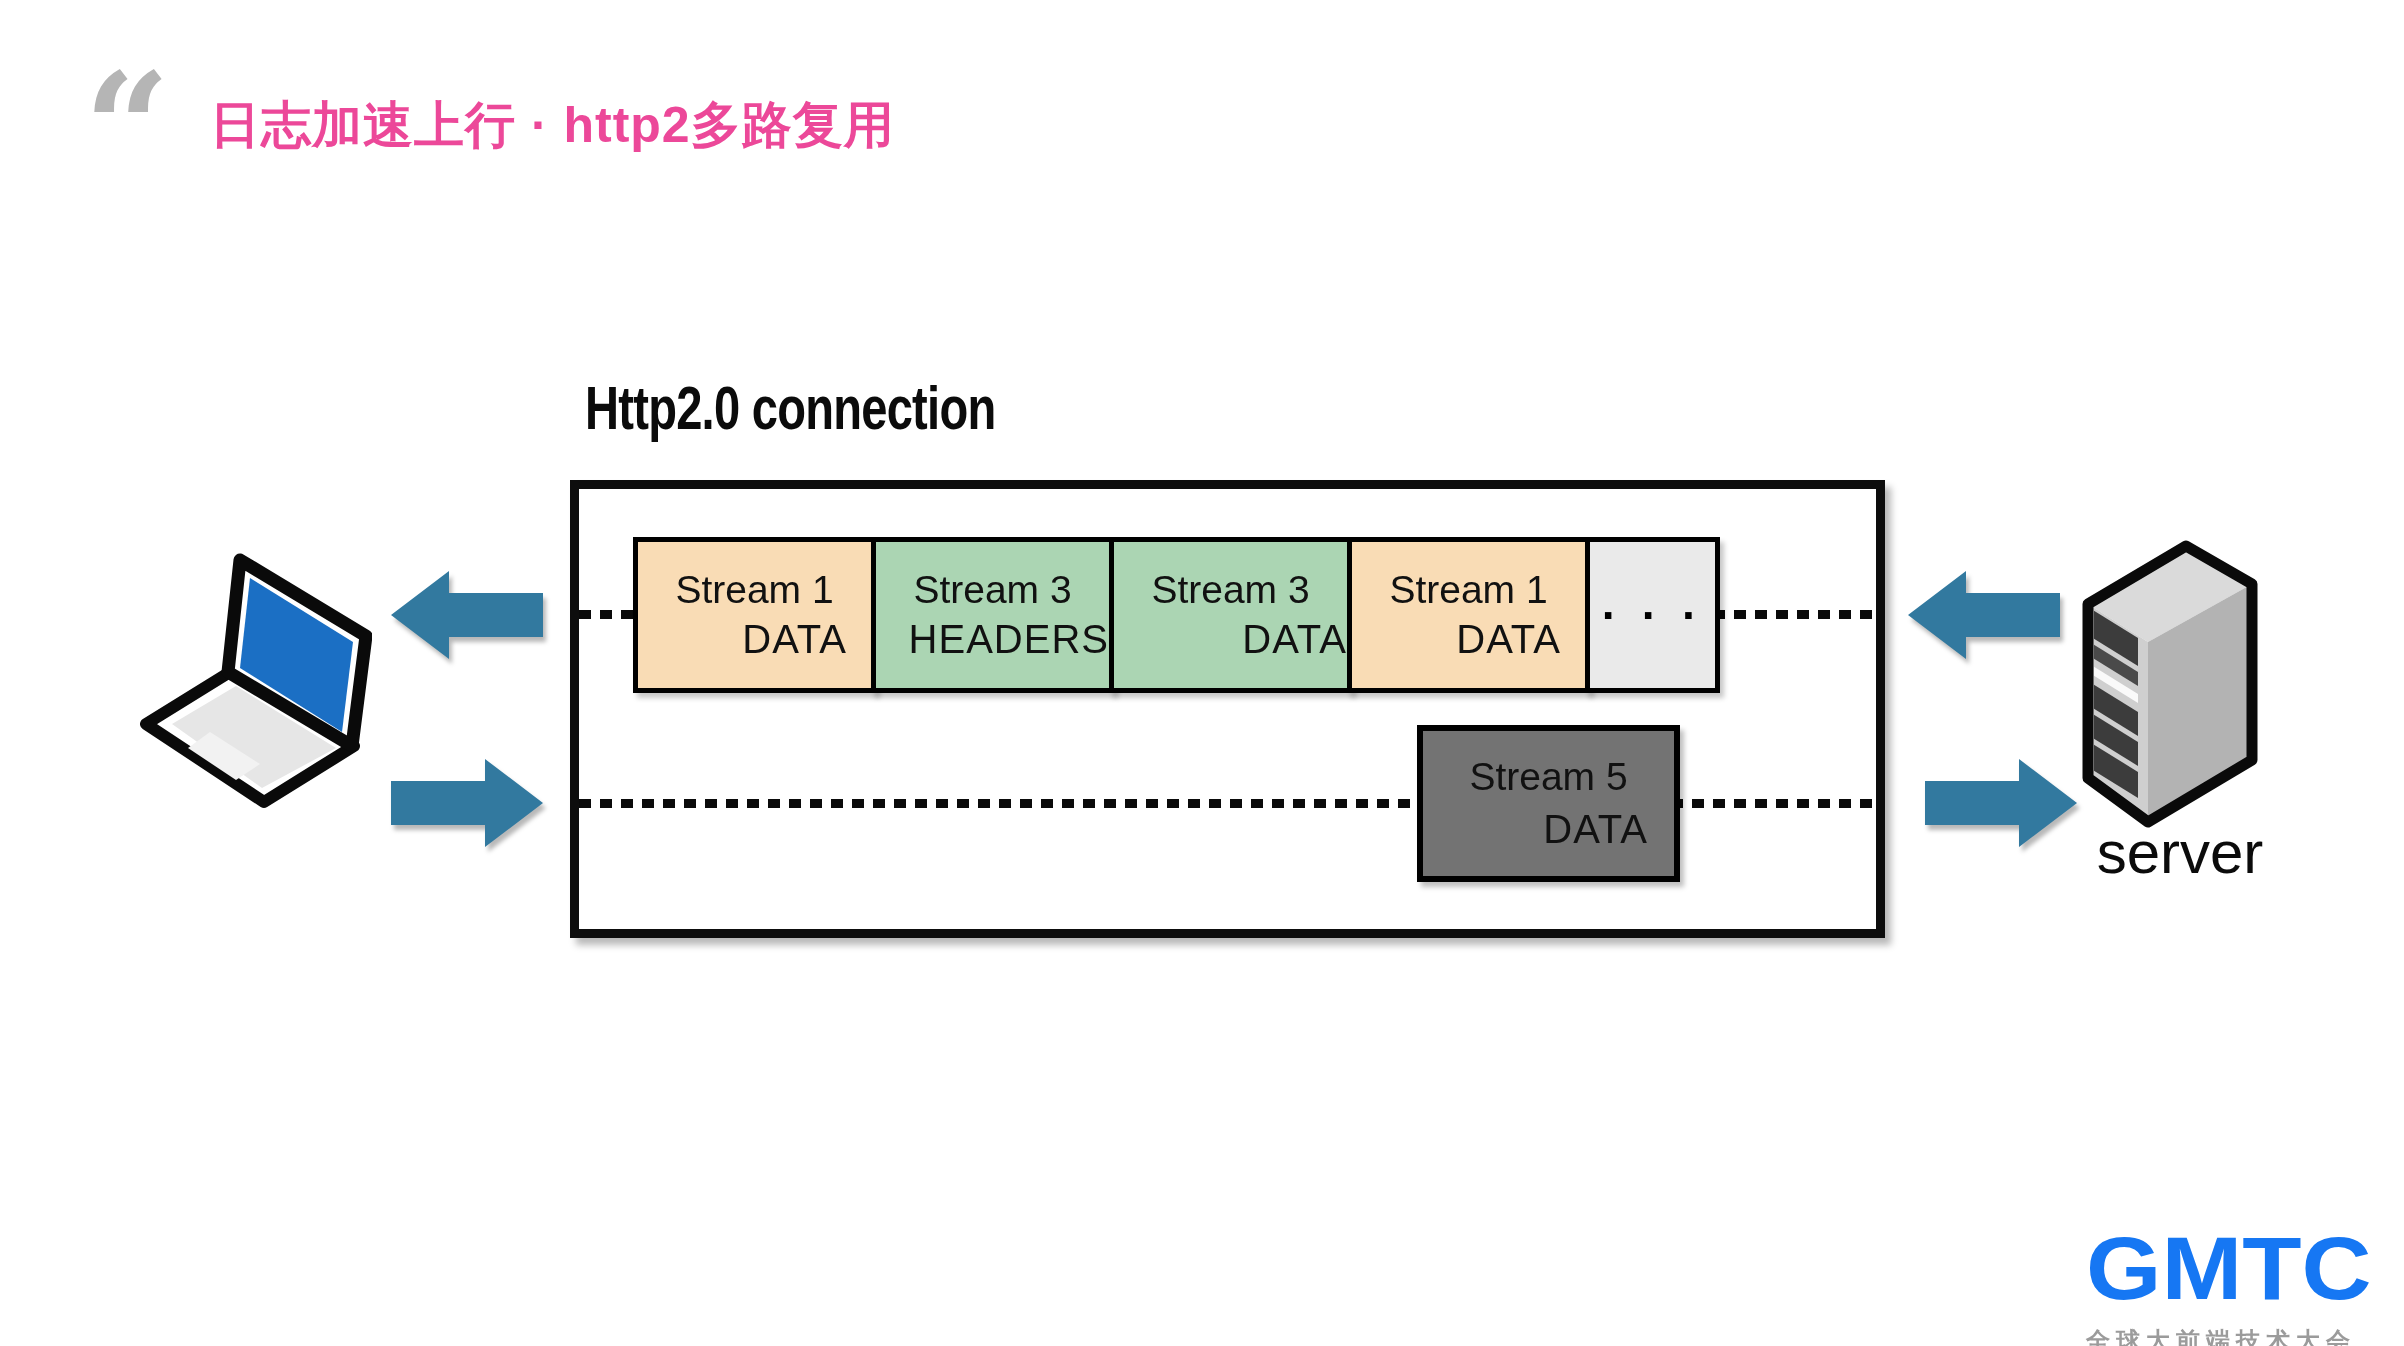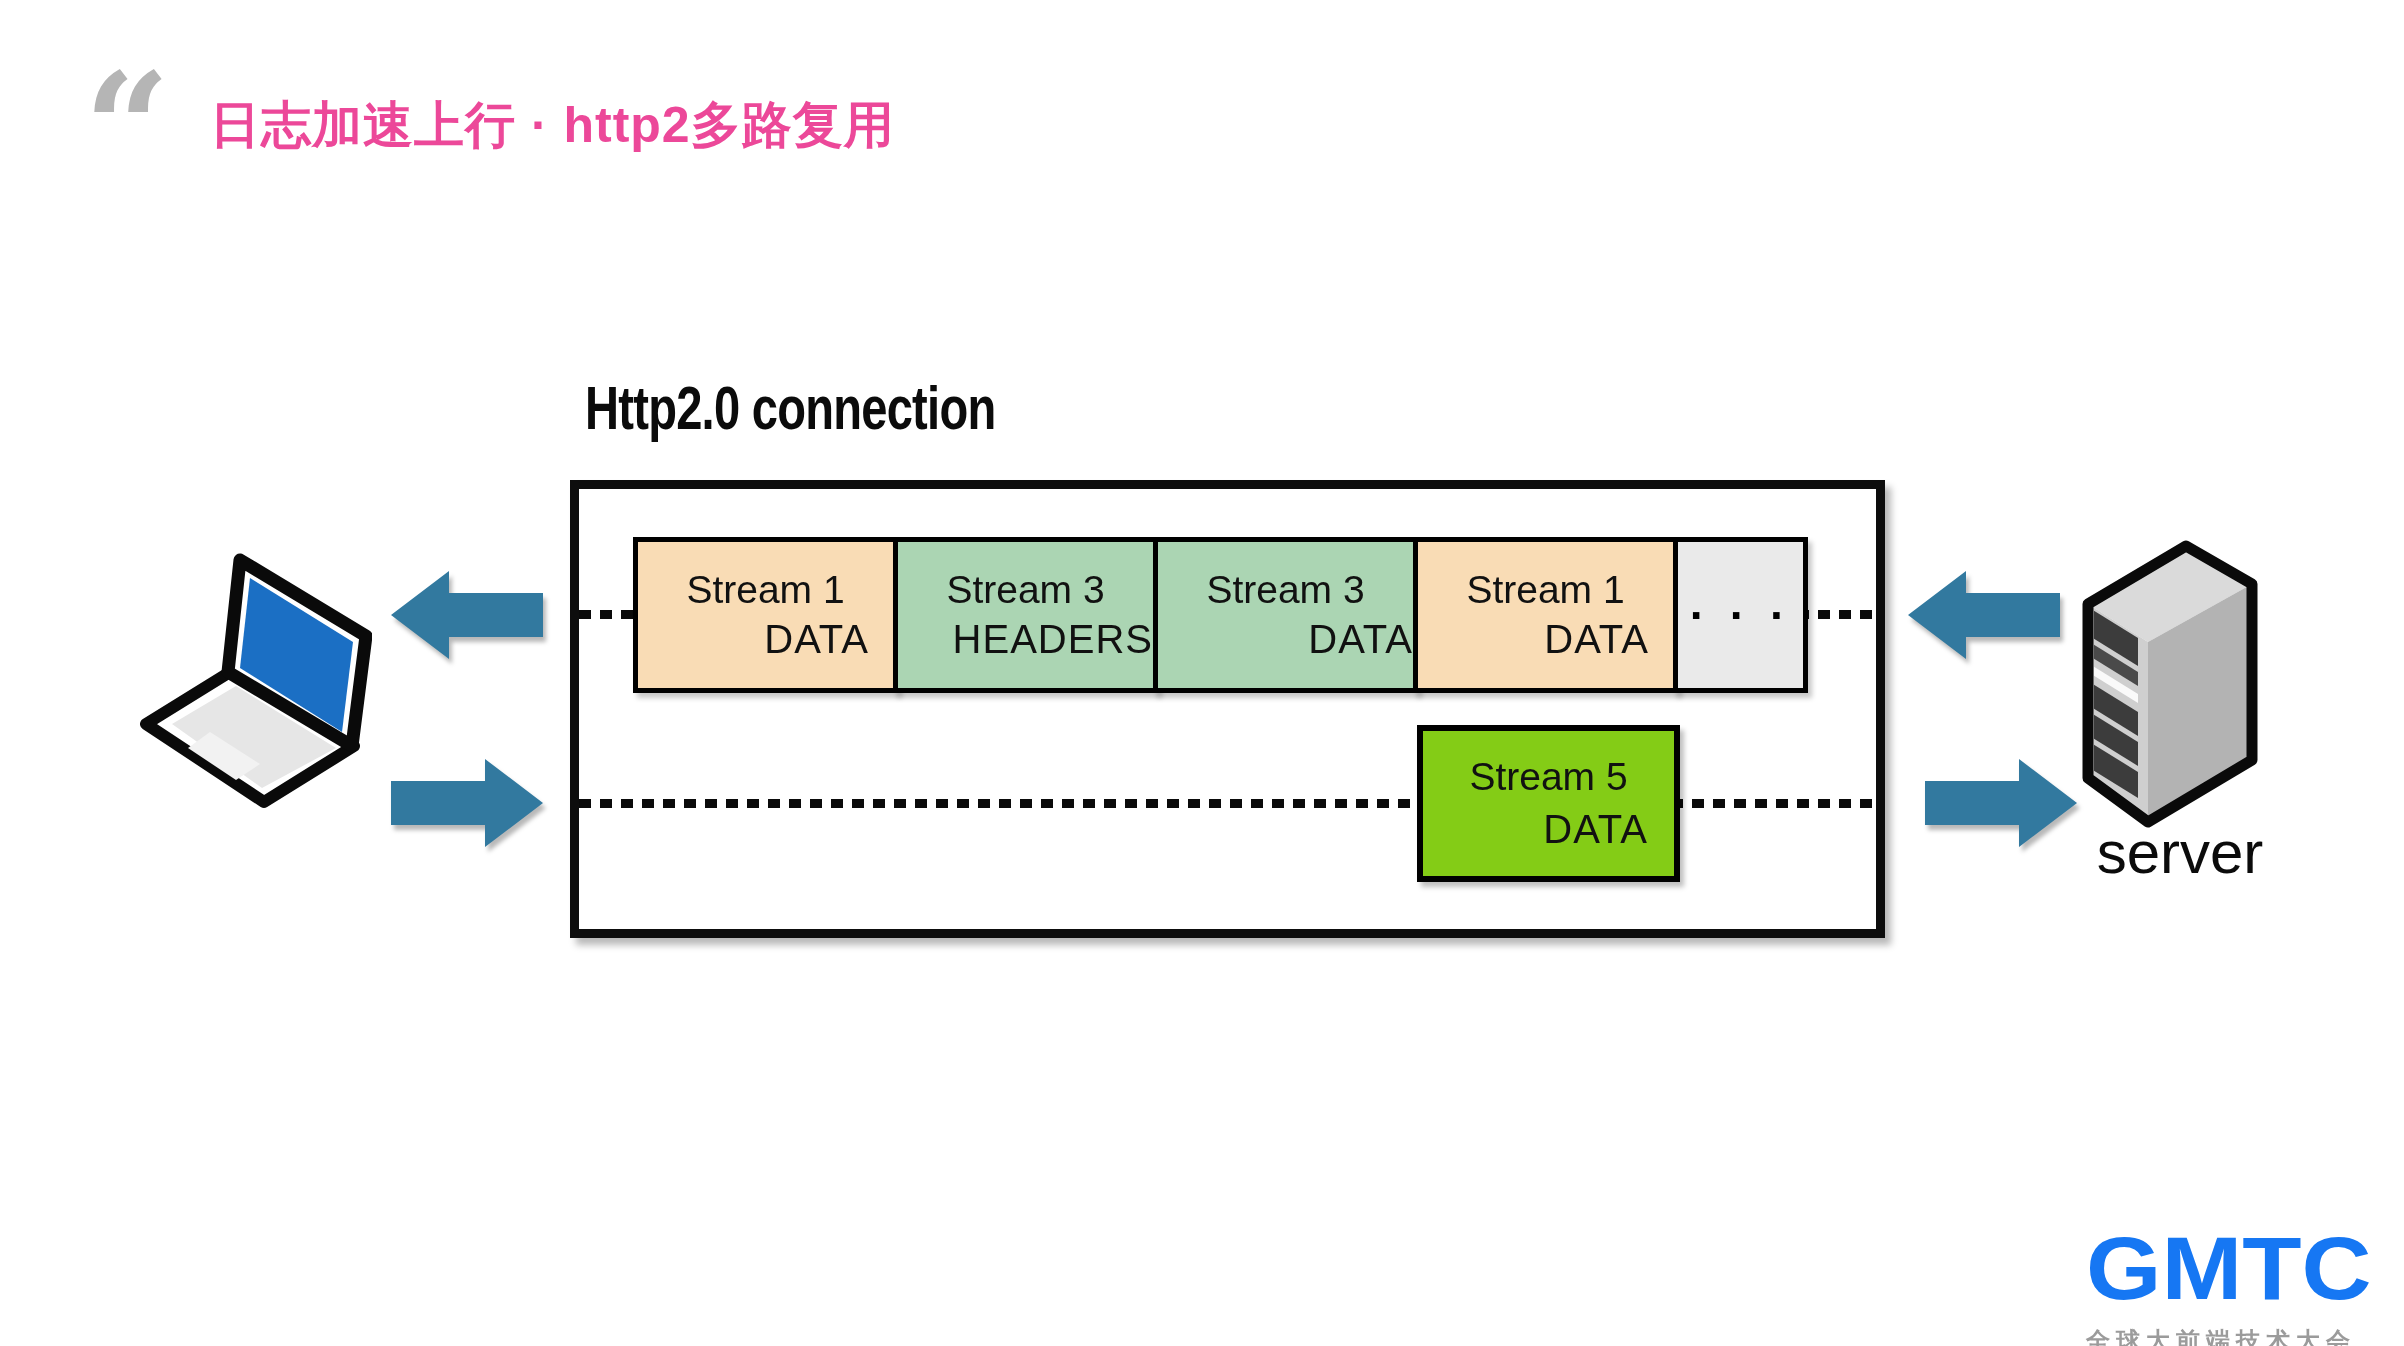"Stream 1" .frame { width: 265px -> 243px }
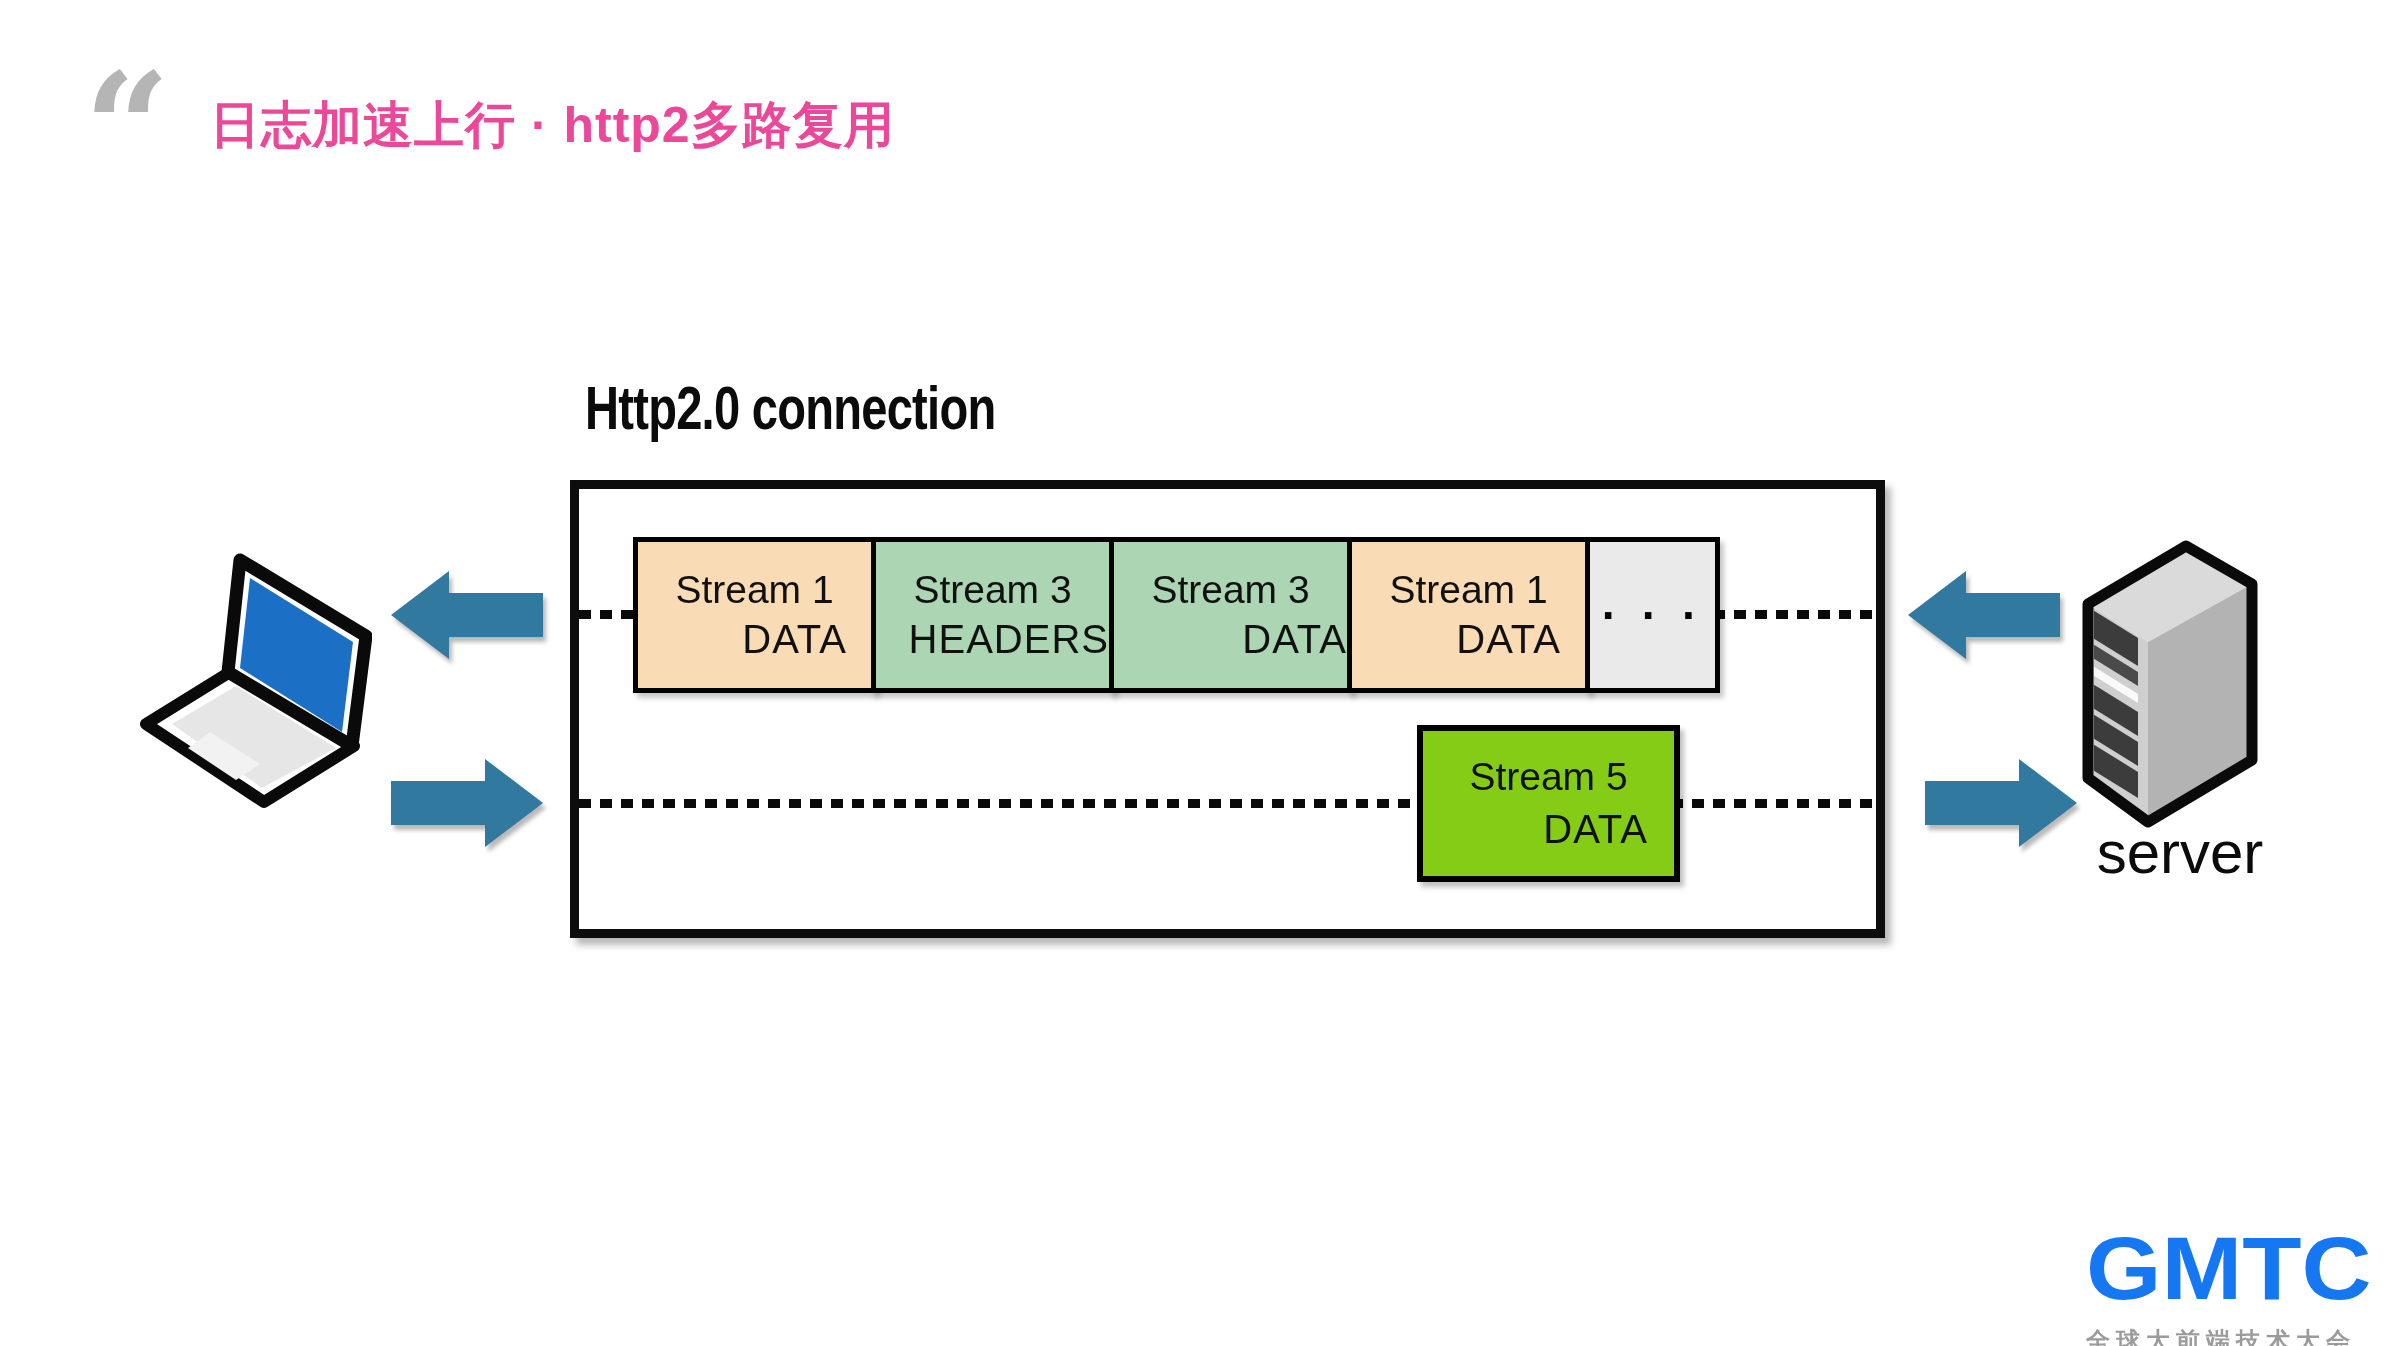"Stream 5" div.abs { background: #84cc16 -> #737373 }
